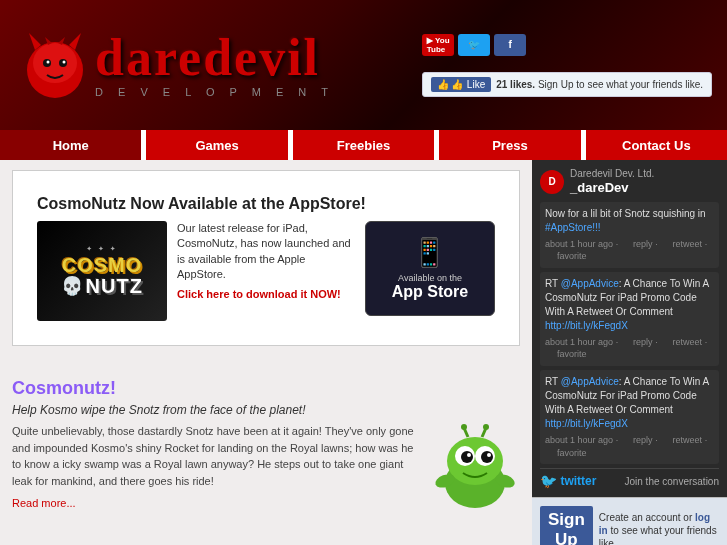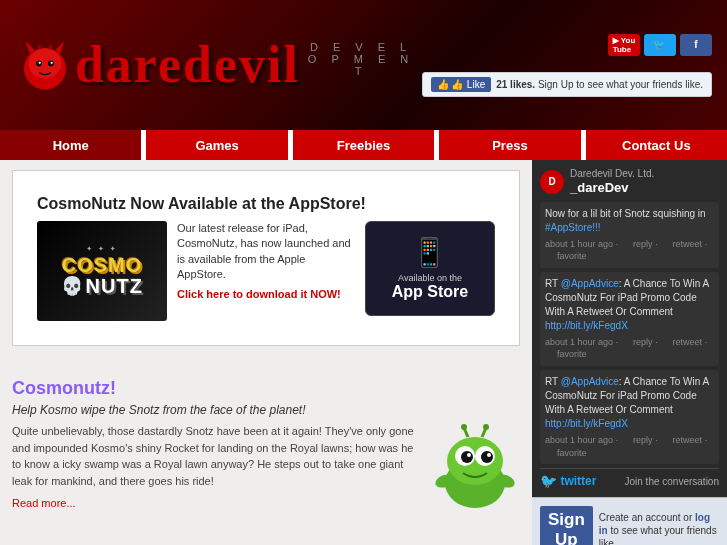"daredevil" #logo-text-area { flex-direction: row -> column }
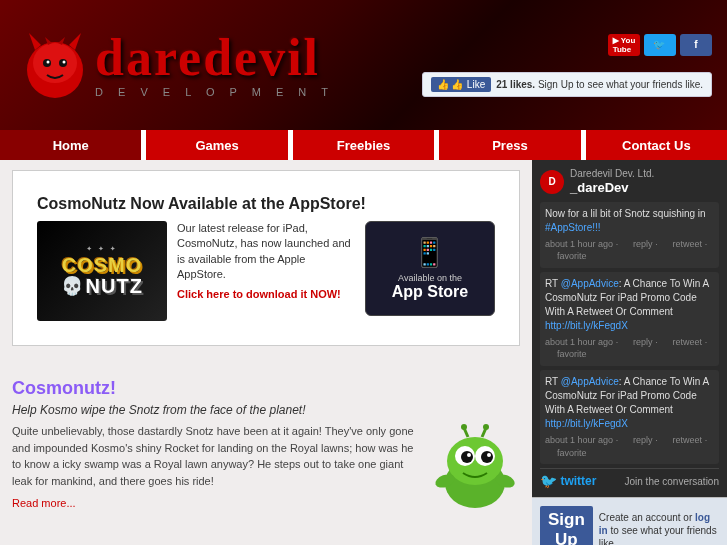"▶ You" #header-right { align-items: flex-end -> flex-start }
